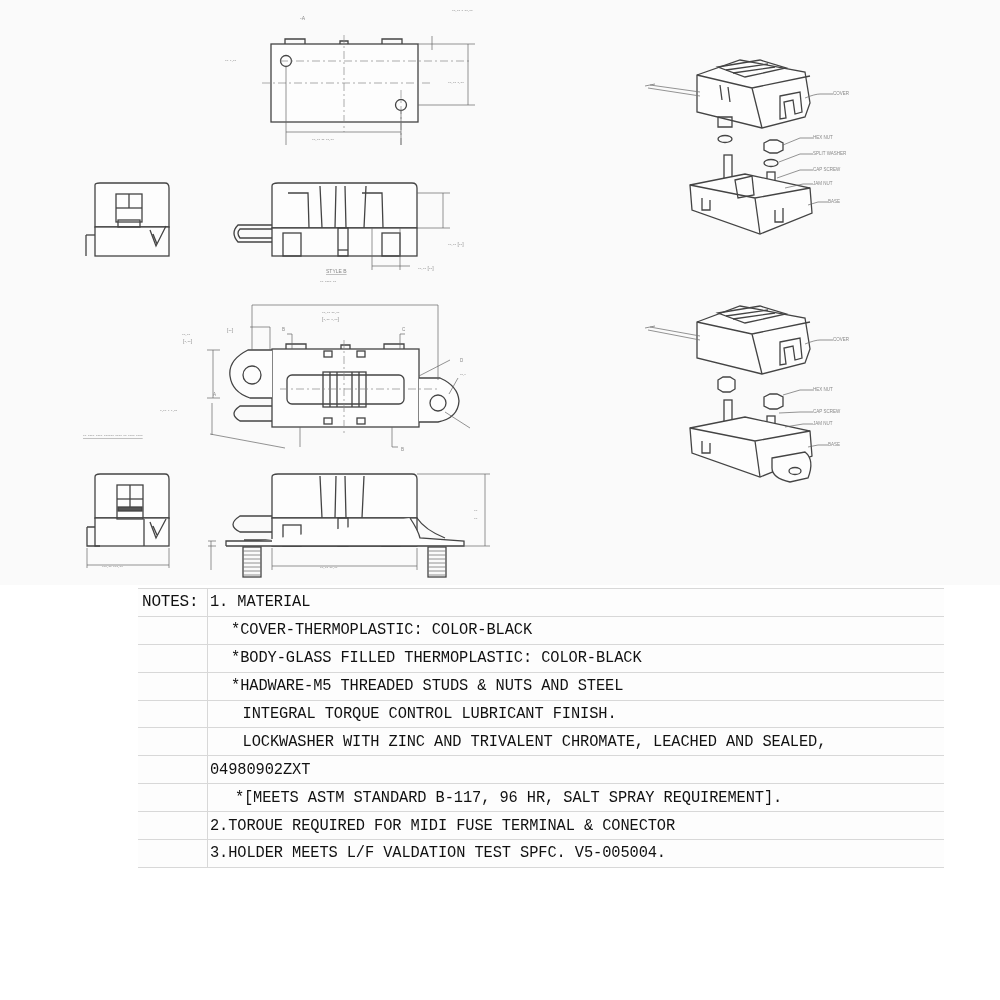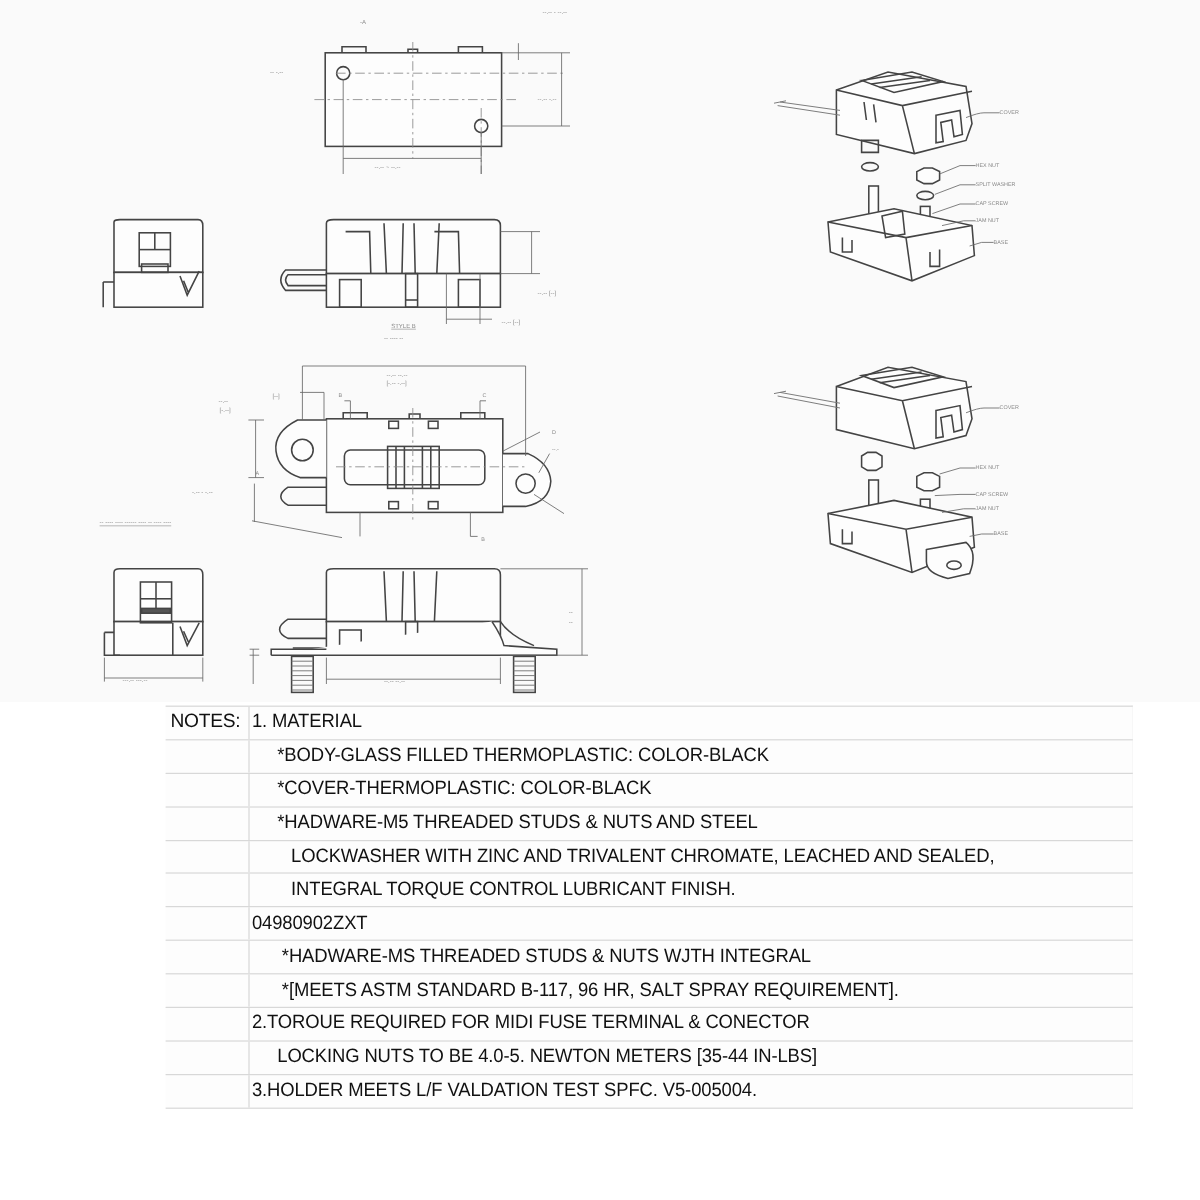"NOTES:" .note-row { font-family: none -> Liberation Mono, monospace }
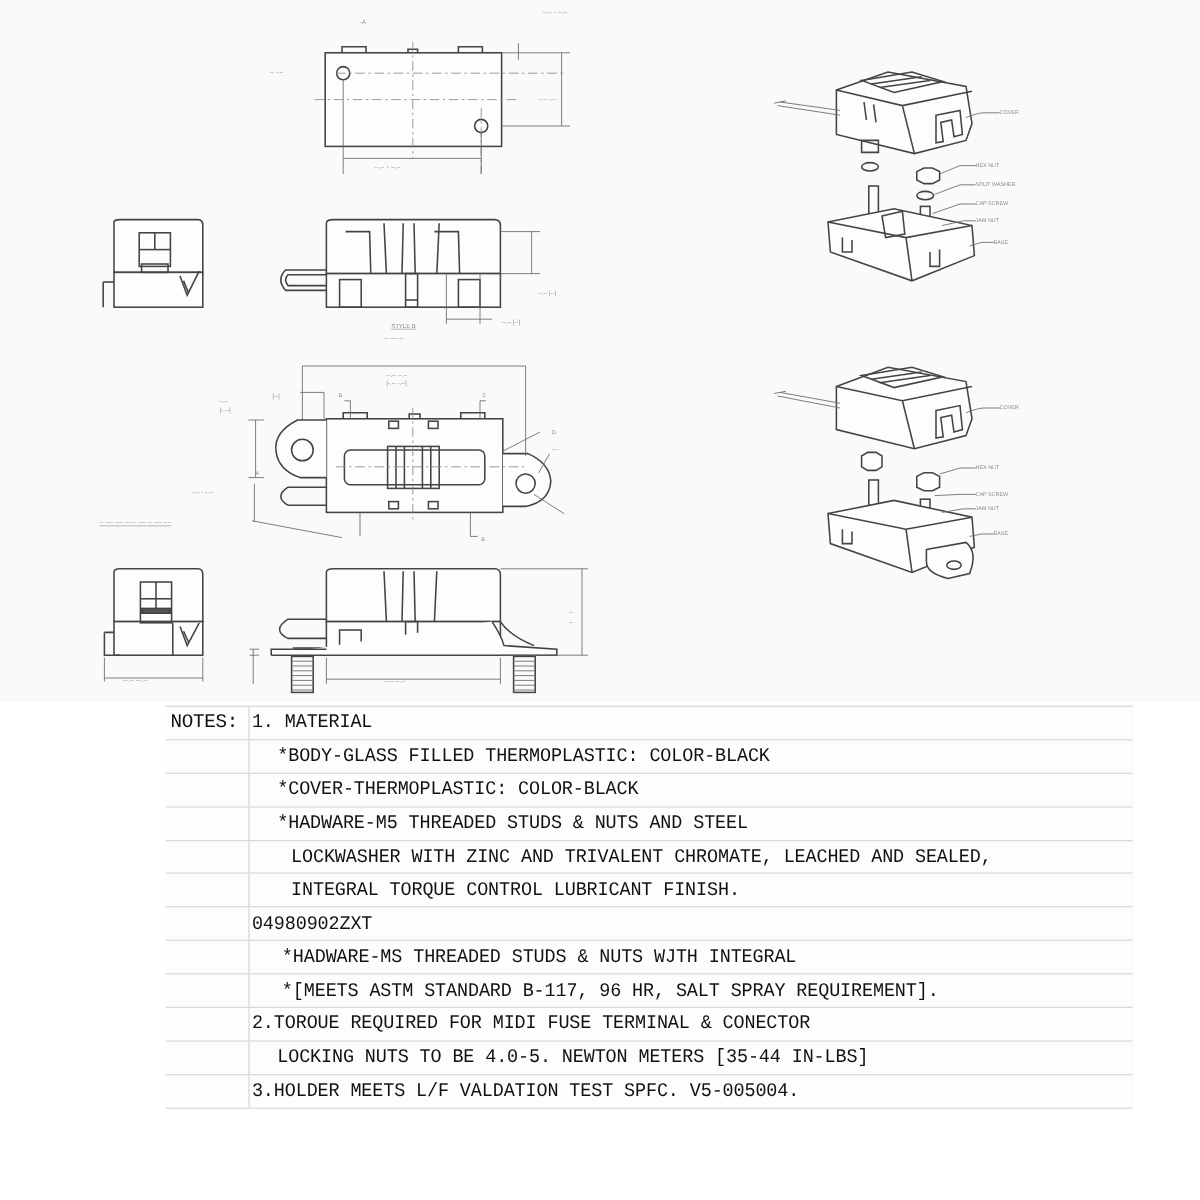"*BODY-GLASS FILLED THERMOPLASTIC:" div.note-row { order: before "*COVER-THERMOPLASTIC: COLOR-BLACK" -> after "*COVER-THERMOPLASTIC: COLOR-BLACK" }
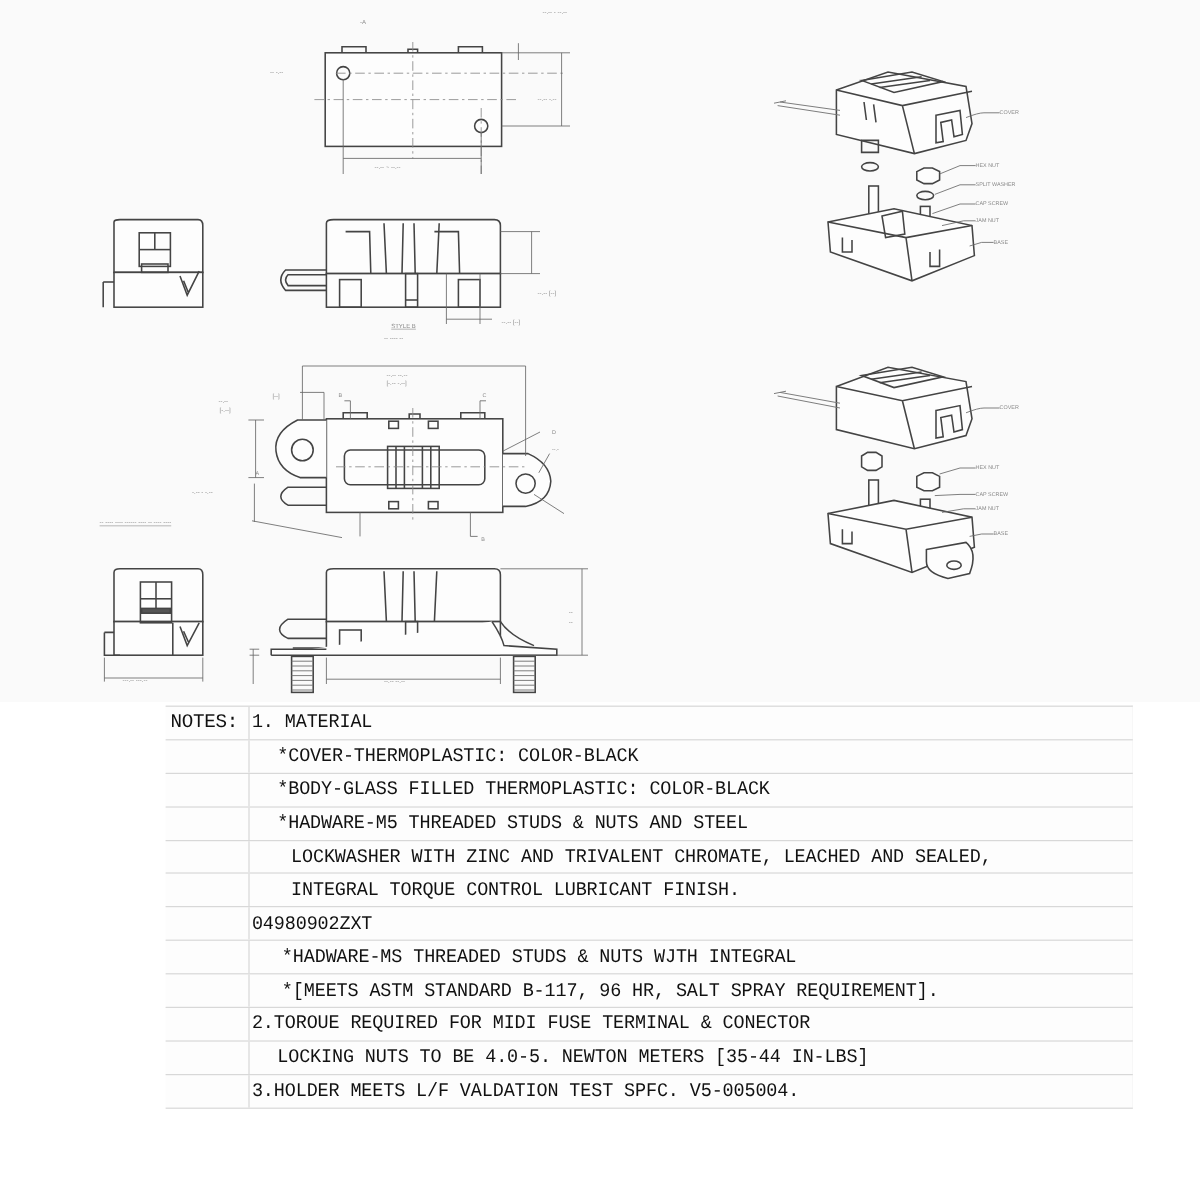"LOCKWASHER WITH ZINC AND TRIVALENT" div.note-row { order: before "INTEGRAL TORQUE CONTROL LUBRICANT" -> after "INTEGRAL TORQUE CONTROL LUBRICANT" }
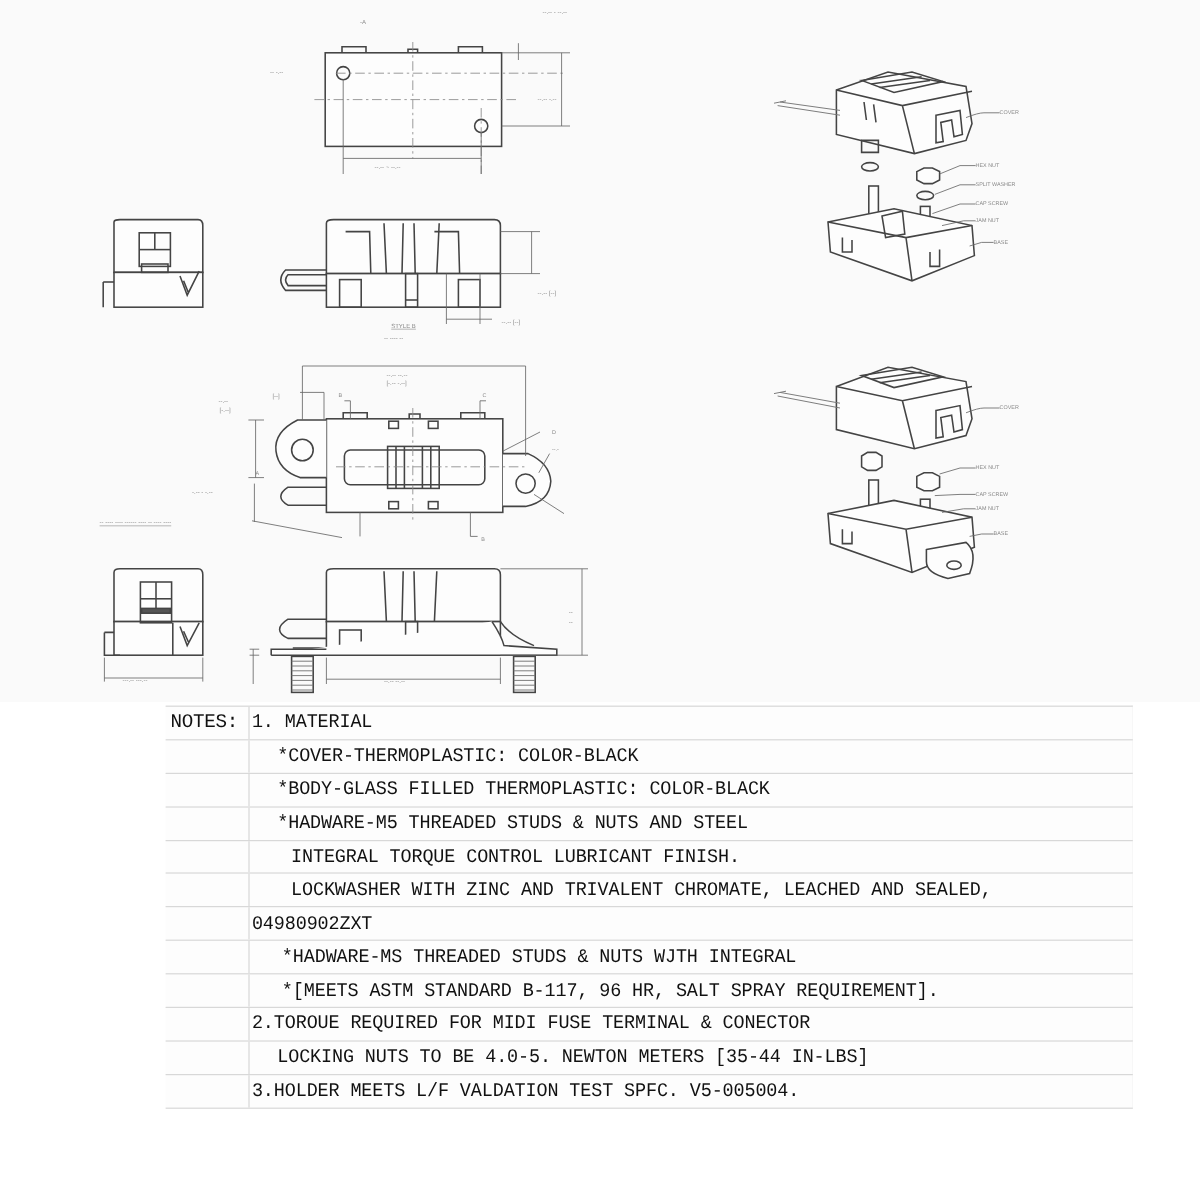"*HADWARE-MS THREADED STUDS & NUTS" div.note-row { html: <div> <span></span> <span>*HADWARE-MS THREADED STUDS &amp; NUTS WJTH INTEGRAL</span> </div> -> none }
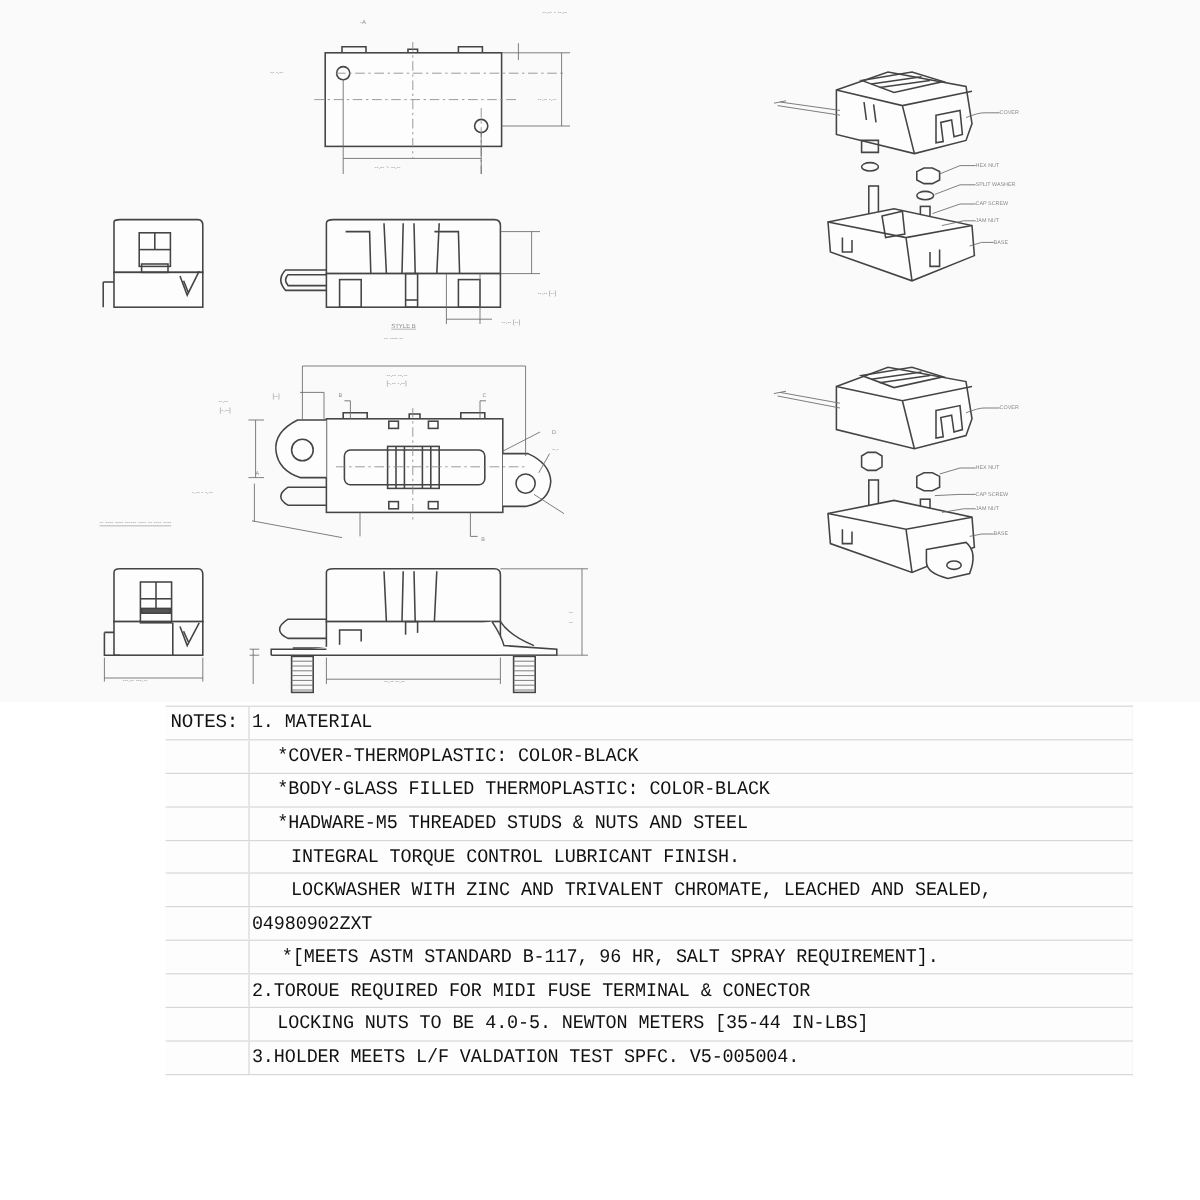"LOCKING NUTS TO BE 4.0-5." div.note-row { html: <div> <span></span> <span>LOCKING NUTS TO BE 4.0-5. NEWTON METERS [35-44 IN-LBS]</span> </div> -> none }
